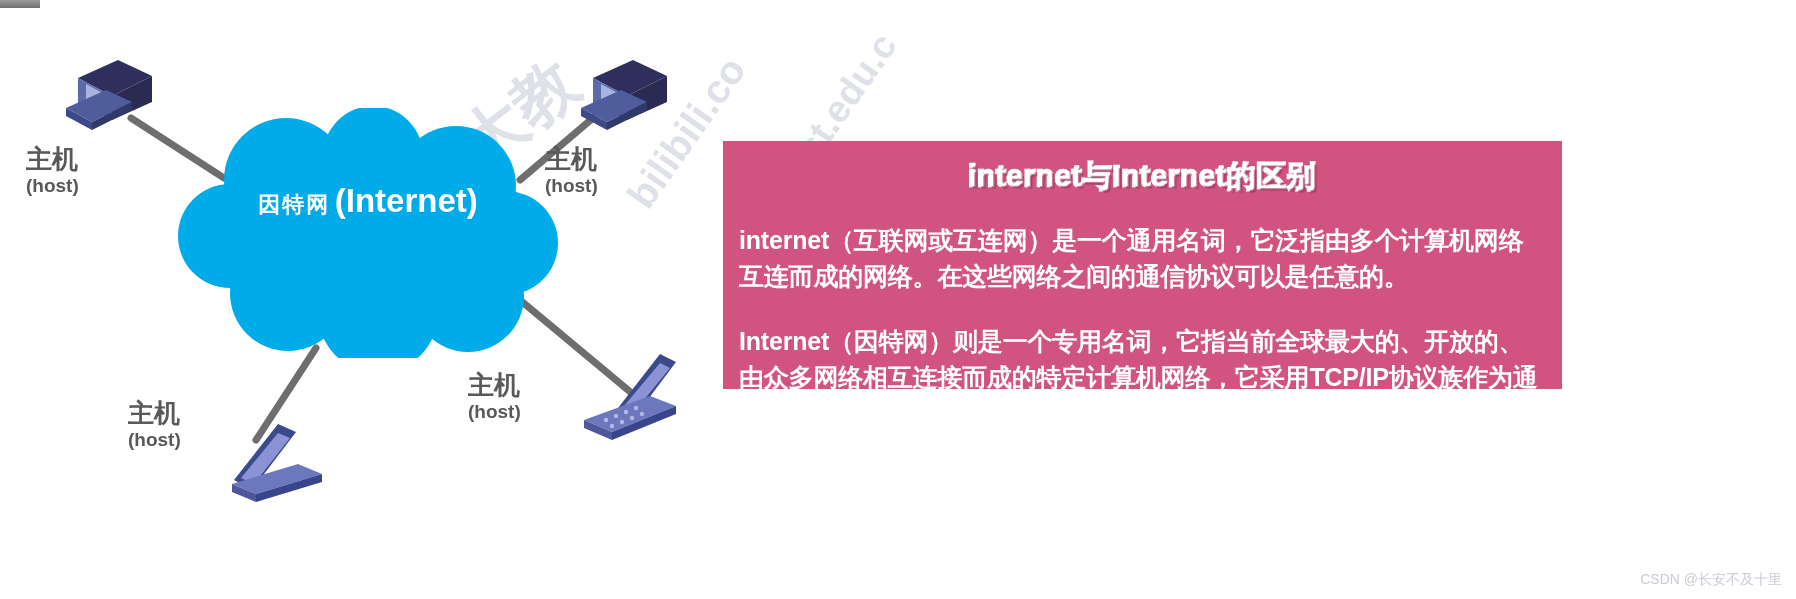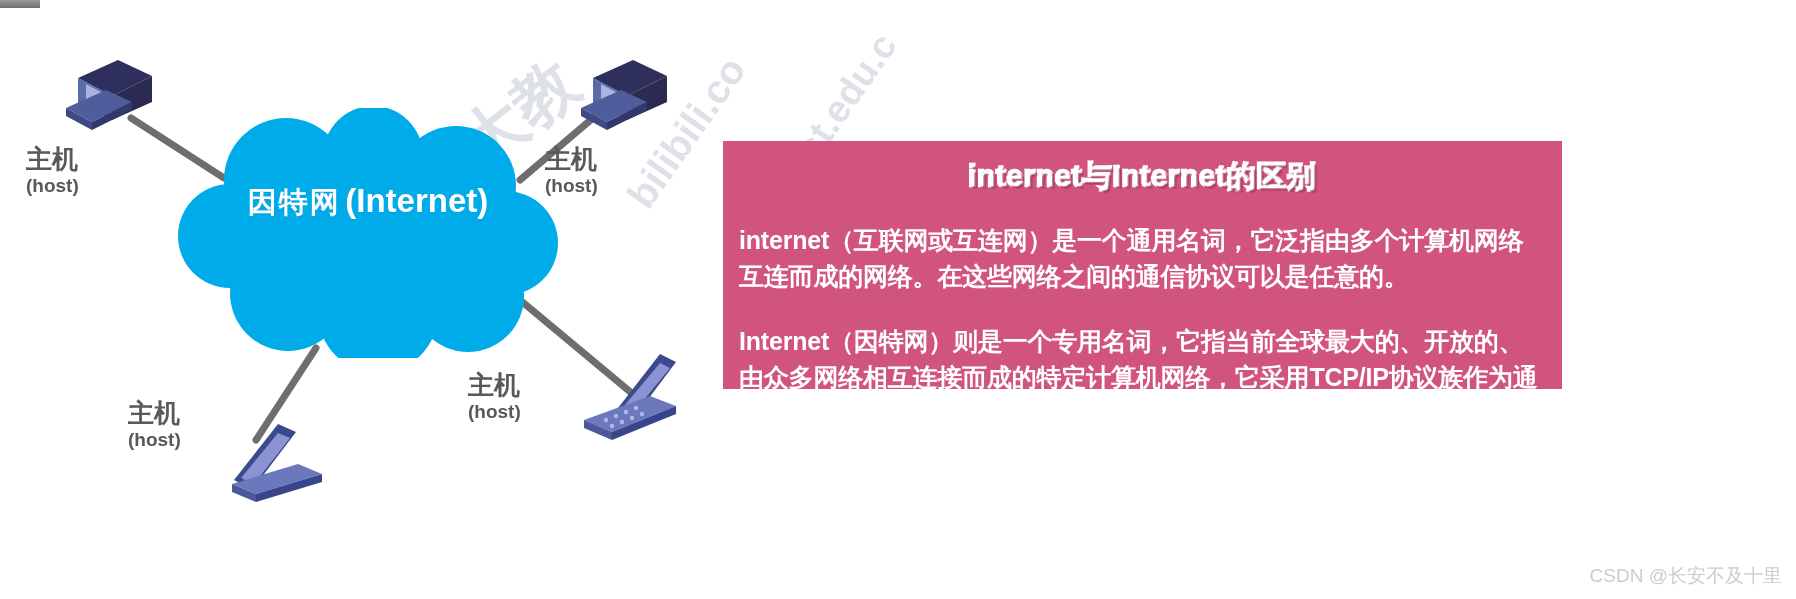"因特网" .cloud-label .l1 { font-size: 29px -> 22px }
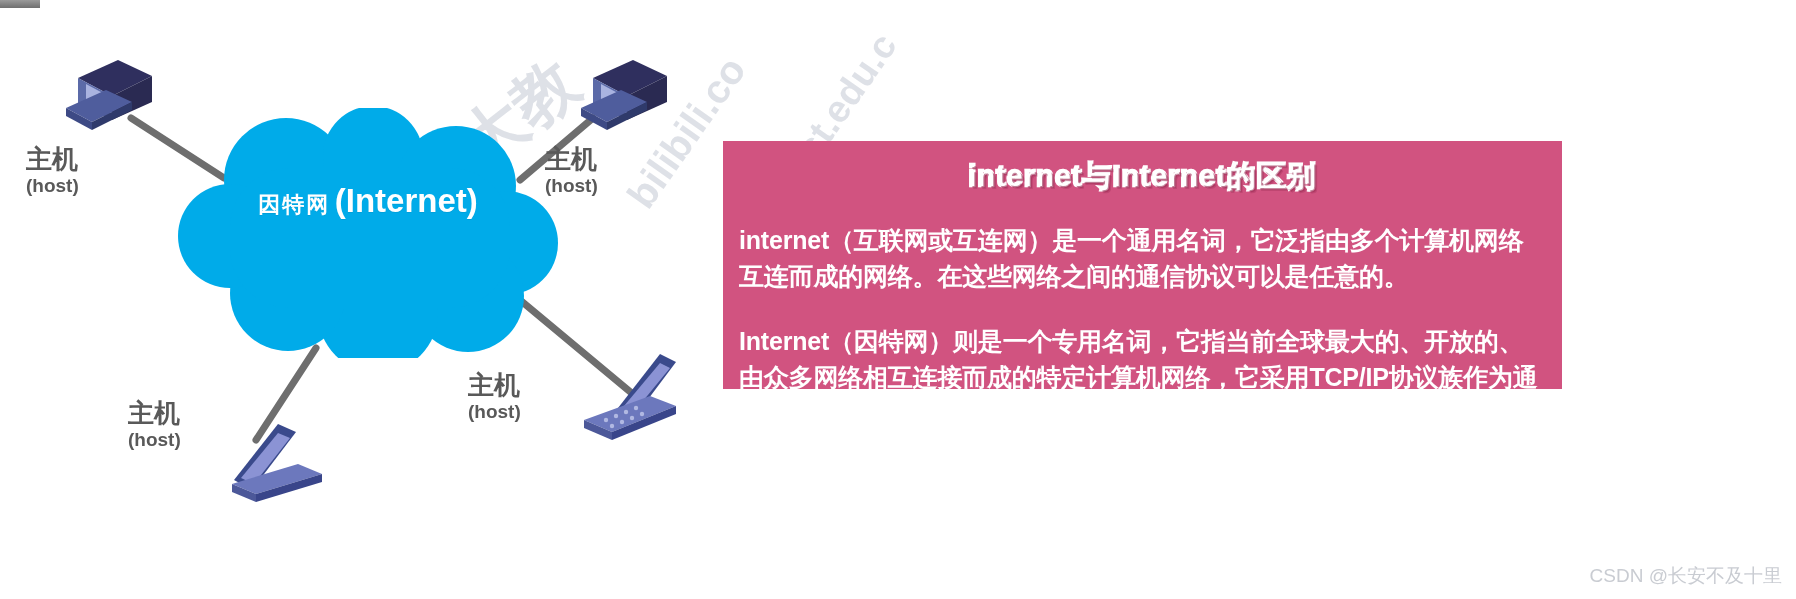"CSDN @长安不及十里" .credit { font-size: 19px -> 14px }
